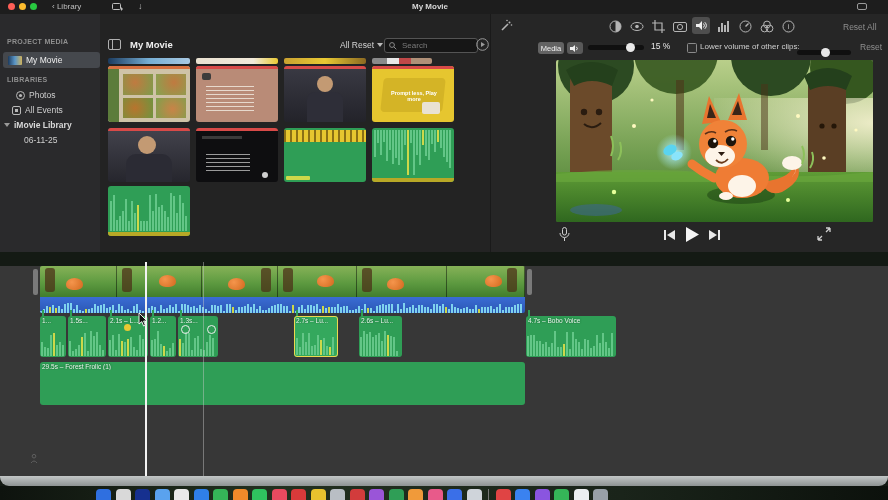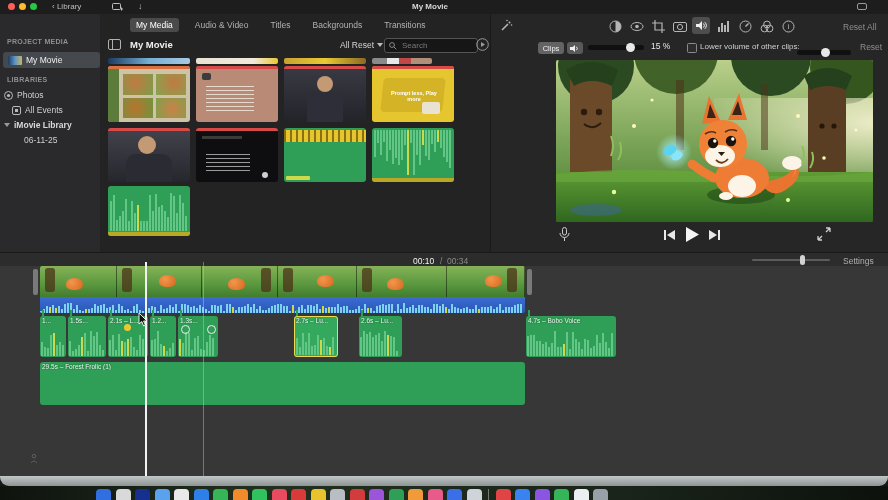"My Media" div.tabs { html: <div> <span>My Media</span> <span>Audio &amp; Video</span> <span>Titles</span> <span>Backgrounds</span> <span>Transitions</span> </div> -> none }
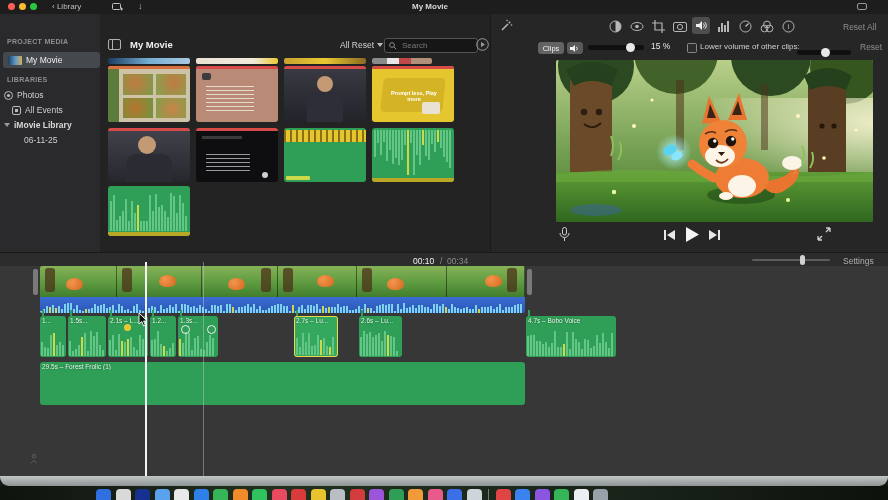"Clips" span.abs { text: Clips -> Media }
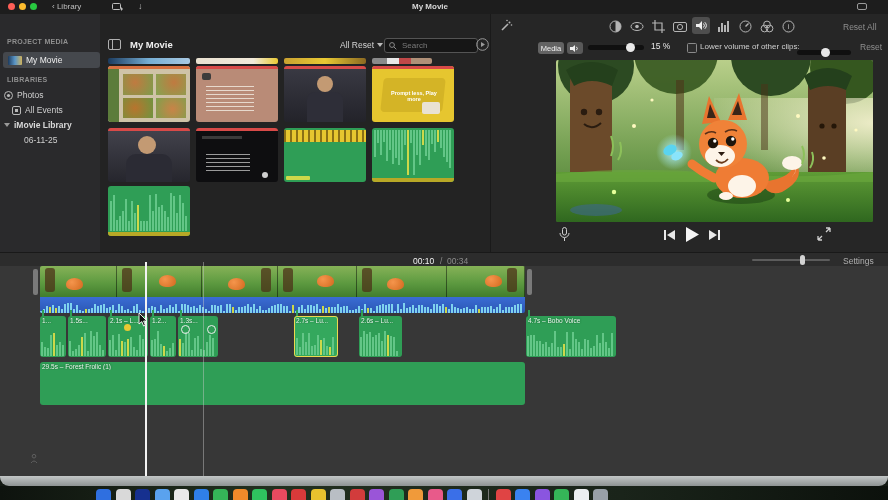"Photos" div.abs { left: 4px -> 16px }
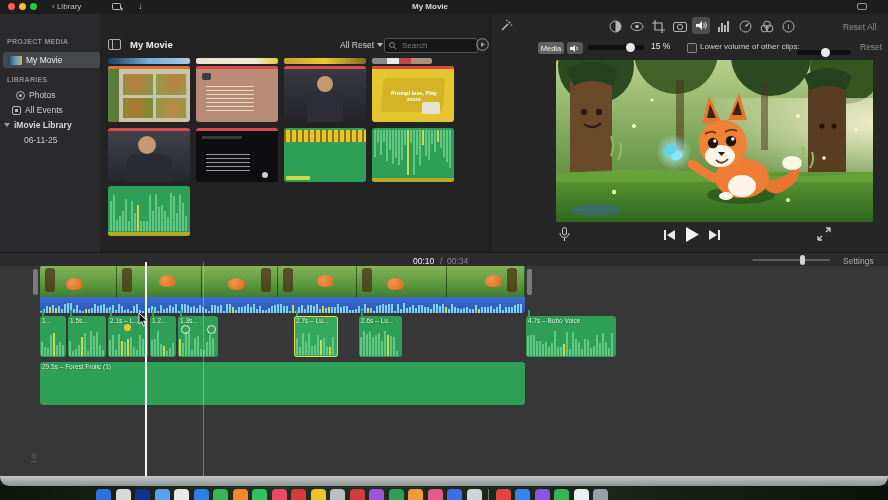"00:10" div.abs { html: <div> <span>00:10</span> <span>/</span> <span>00:34</span> <div> <span></span> </div> <span>Settings</span> </div> -> none }
